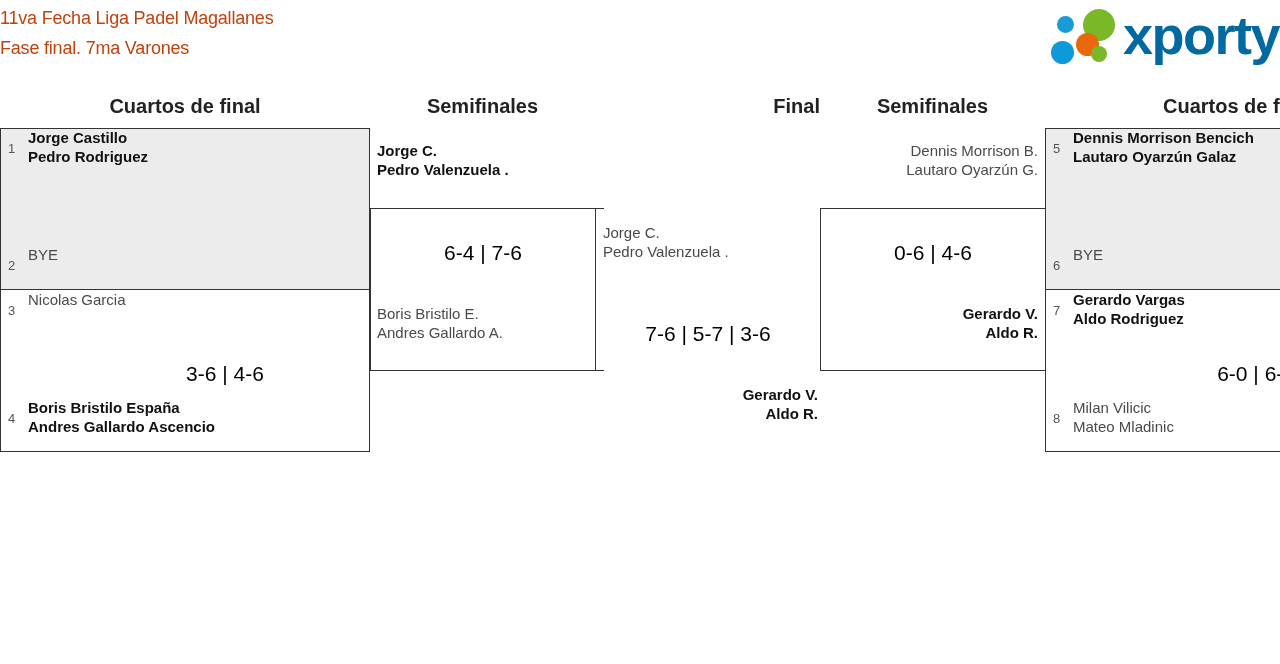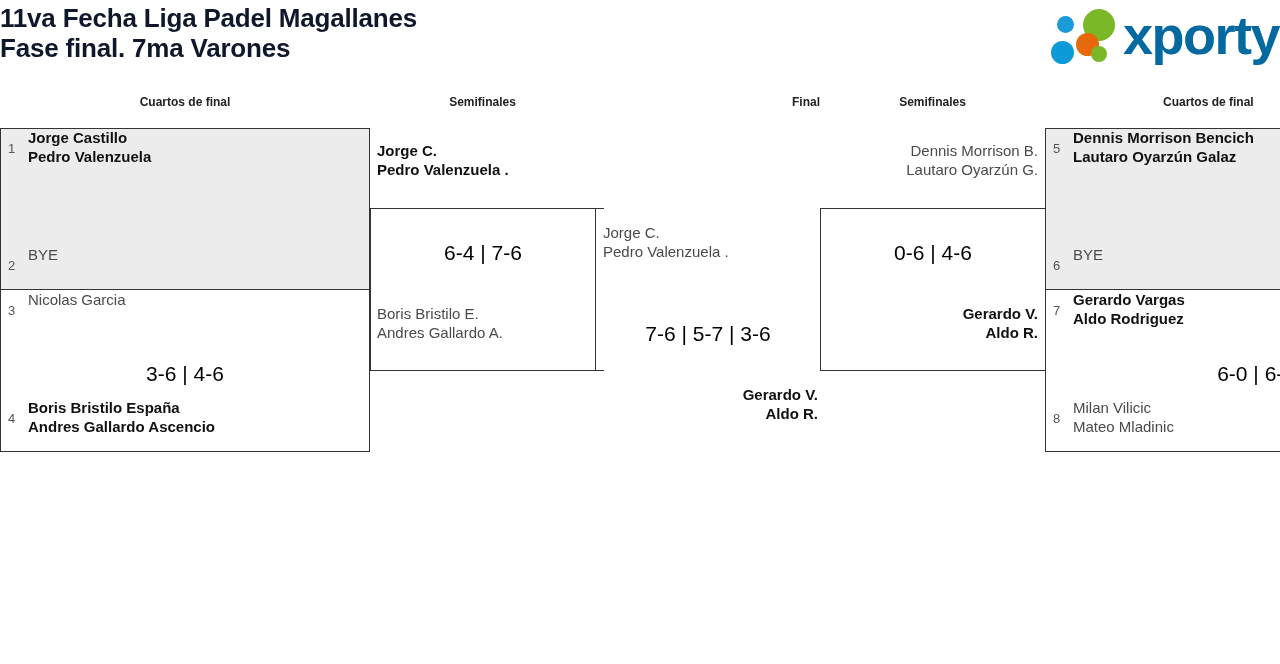"11va Fecha Liga Padel Magallanes" .title-line { color: #0f172a -> #c2410c; font-size: 26px -> 18px; font-weight: 700 -> 400 }
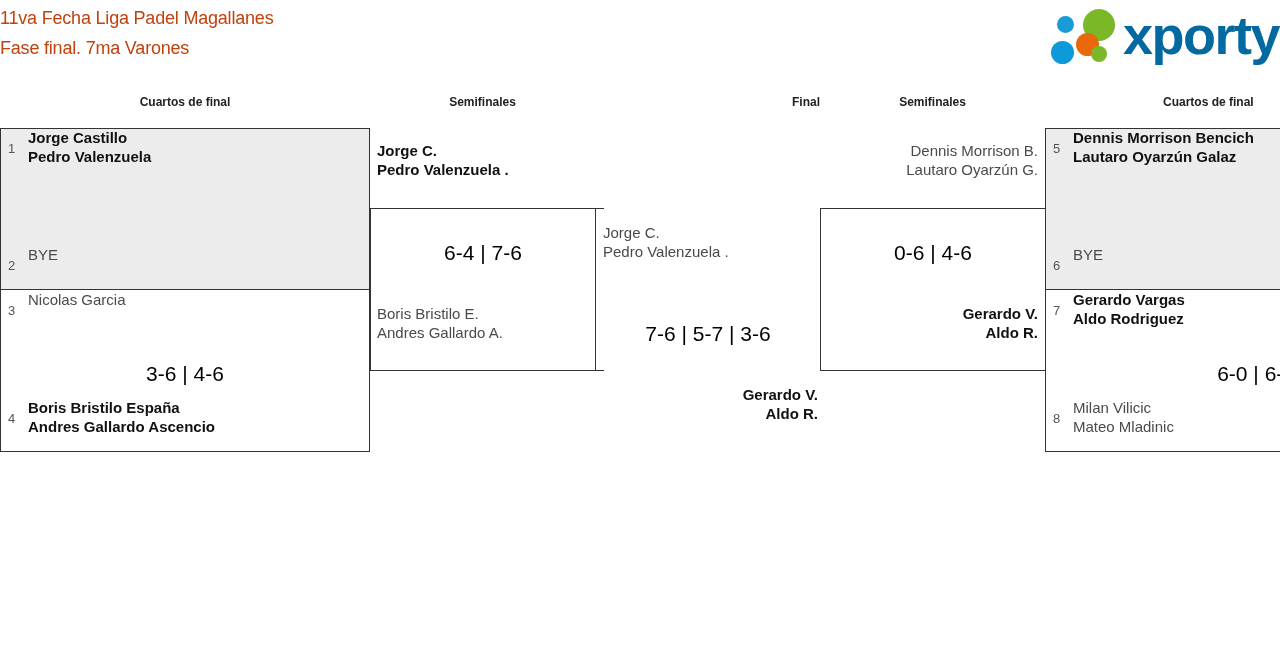"Cuartos de final" .round-header { font-size: 12px -> 20px }
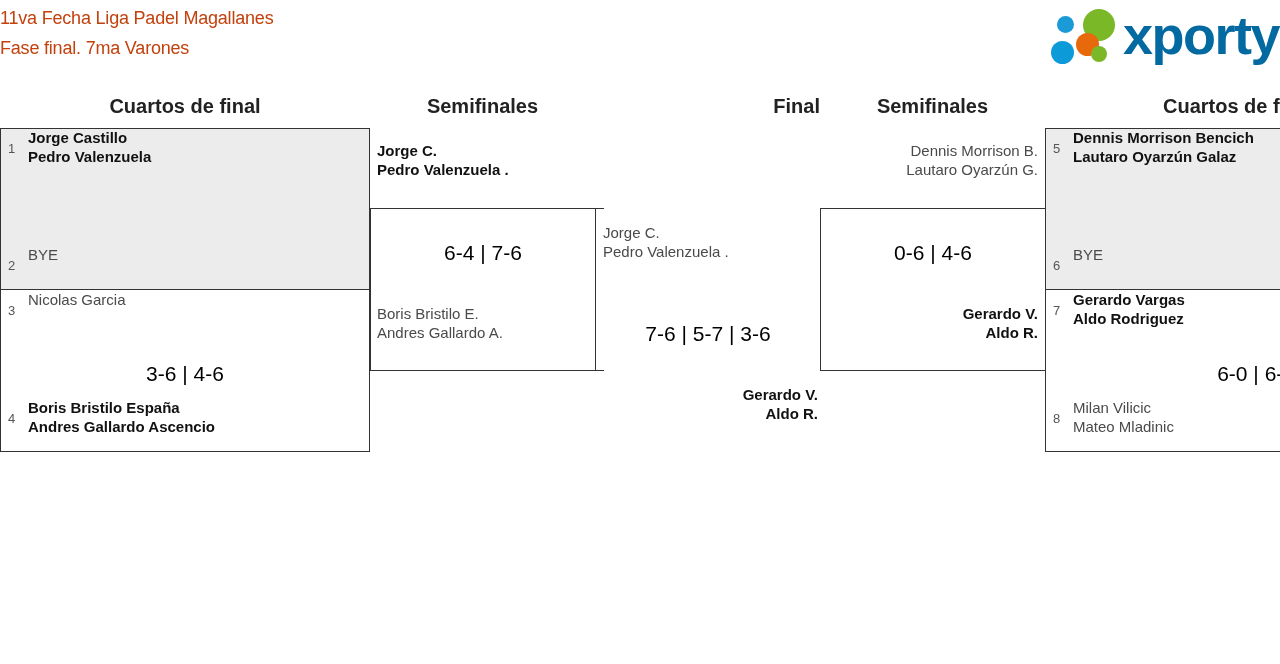"Pedro Valenzuela" span.name-line { text: Valenzuela -> Rodriguez }
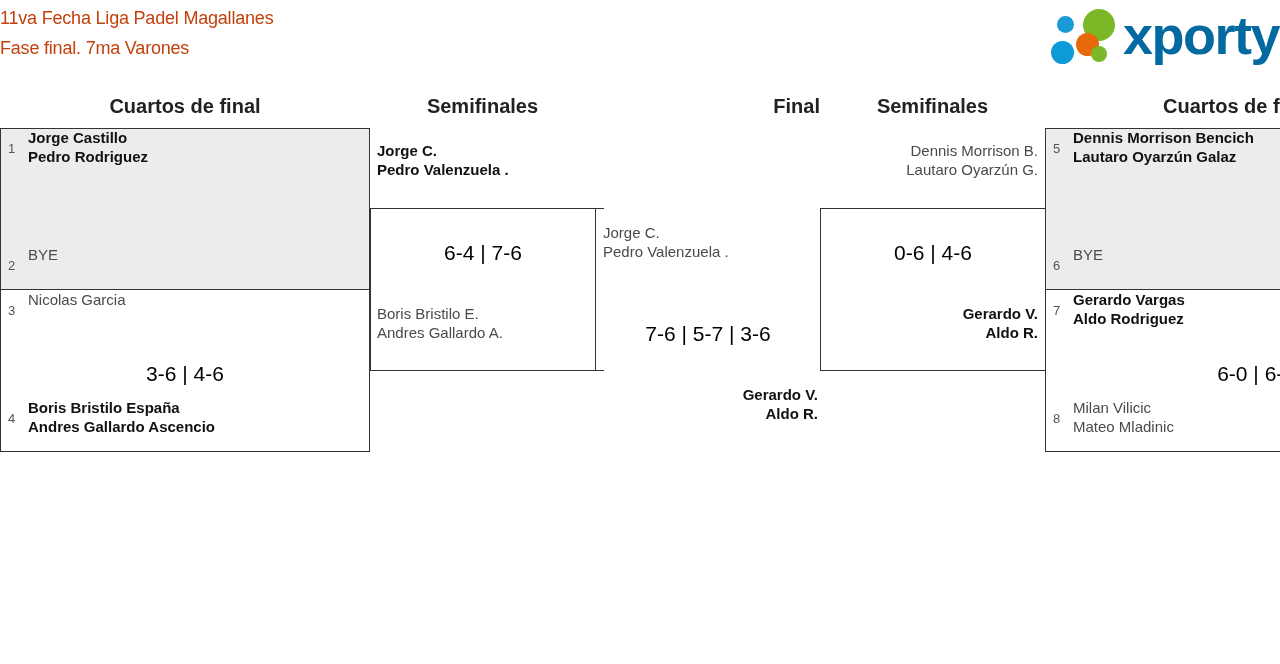"3-6 | 4-6" #score-qf-1 { padding-left: none -> 40px }
